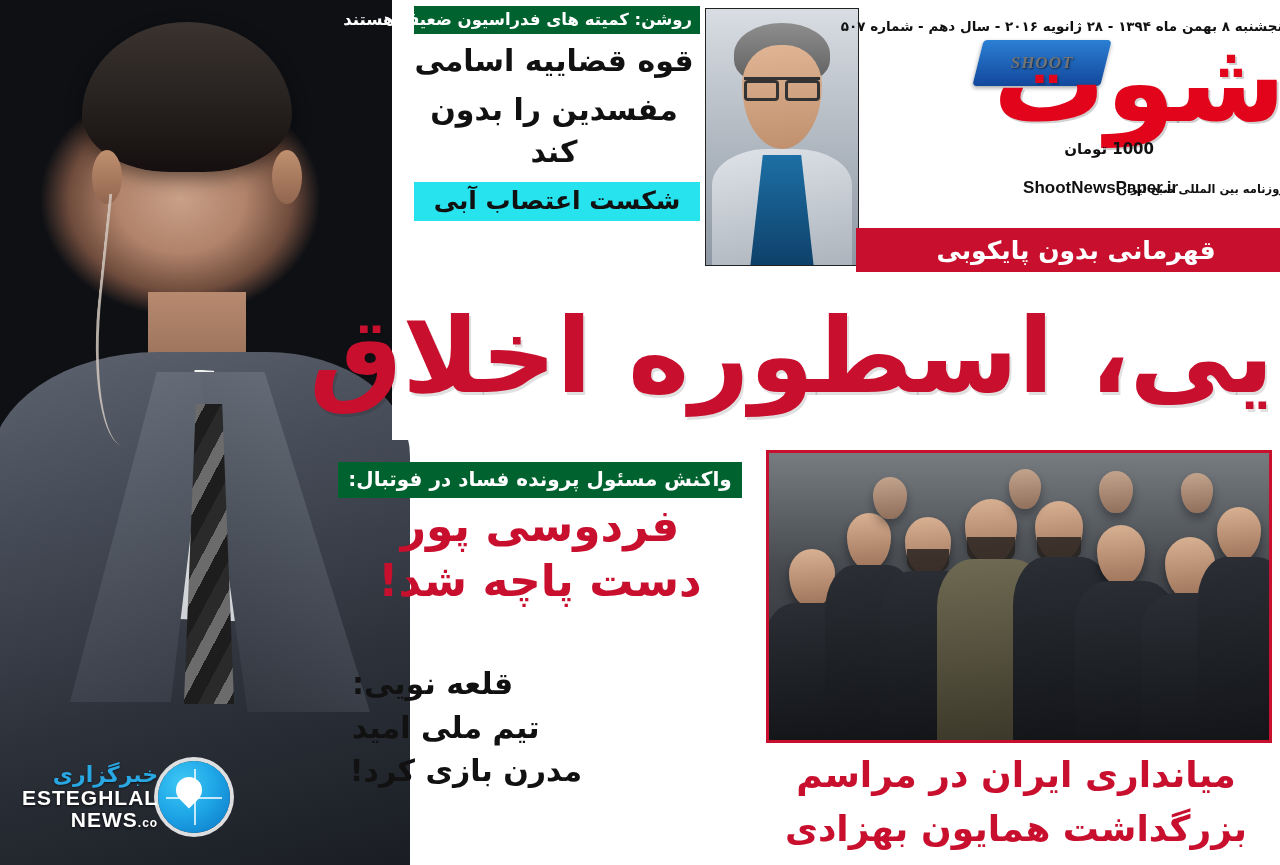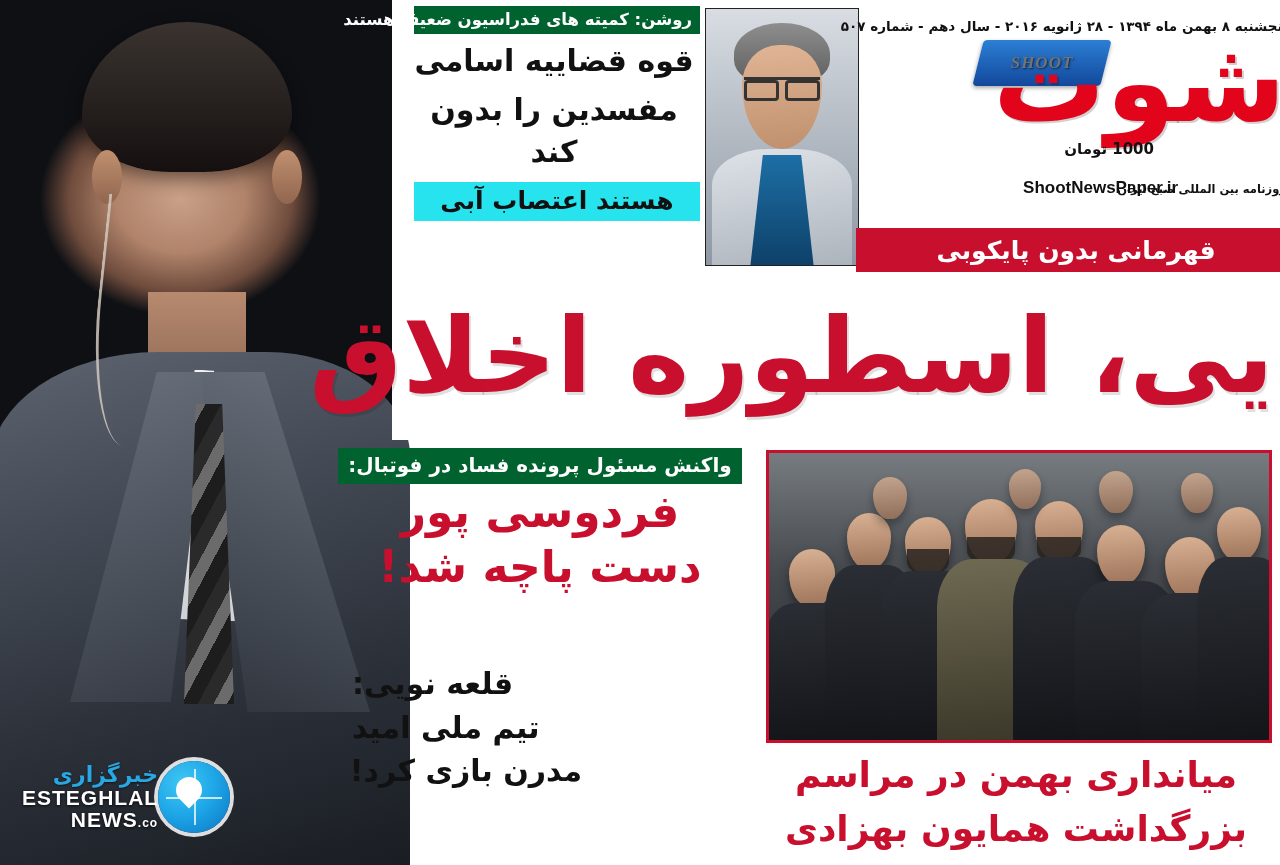"هستند اعتصاب آبی" div.th-cyan { text: هستند -> شکست }
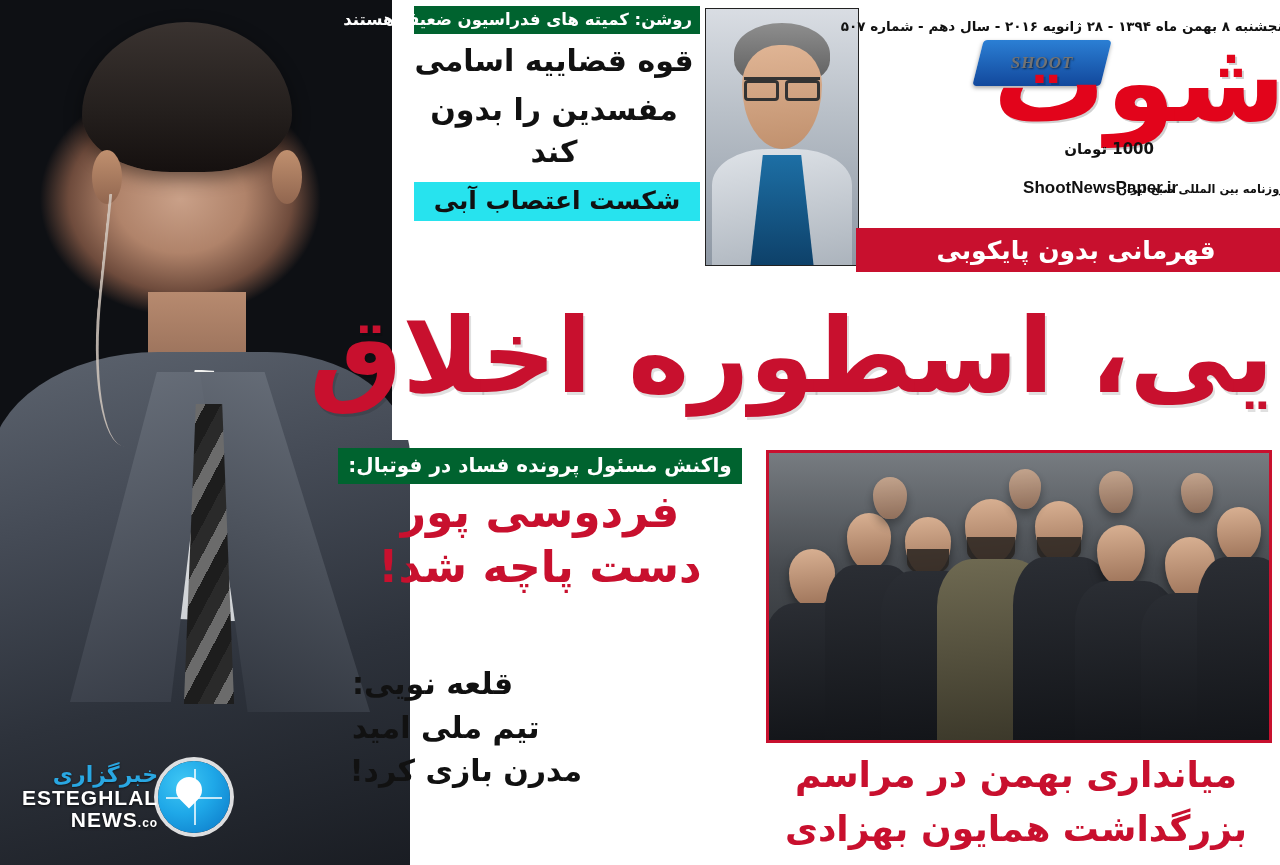"واکنش مسئول پرونده فساد در" .sub-article { top: 448px -> 462px }
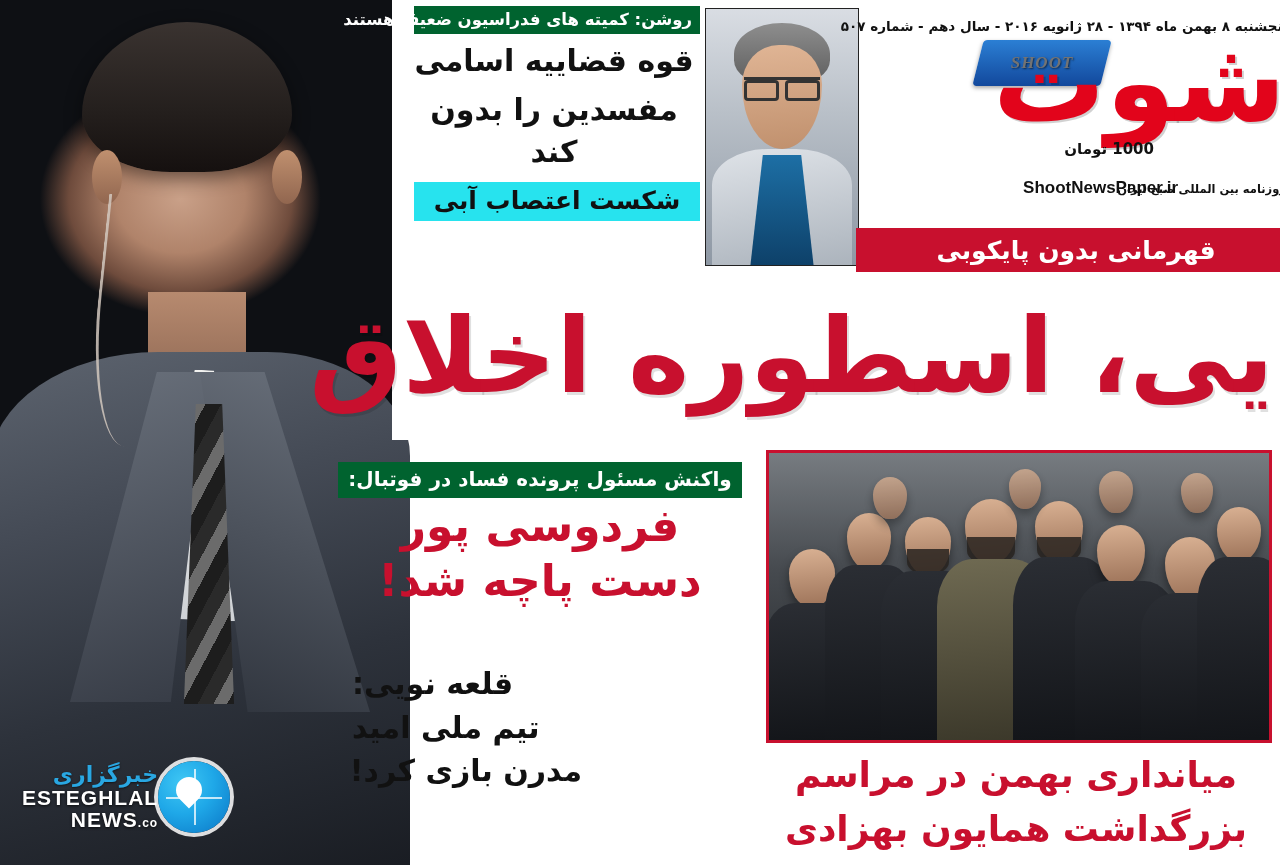"میانداری بهمن در مراسم" div.bh-line { text: بهمن -> ایران }
